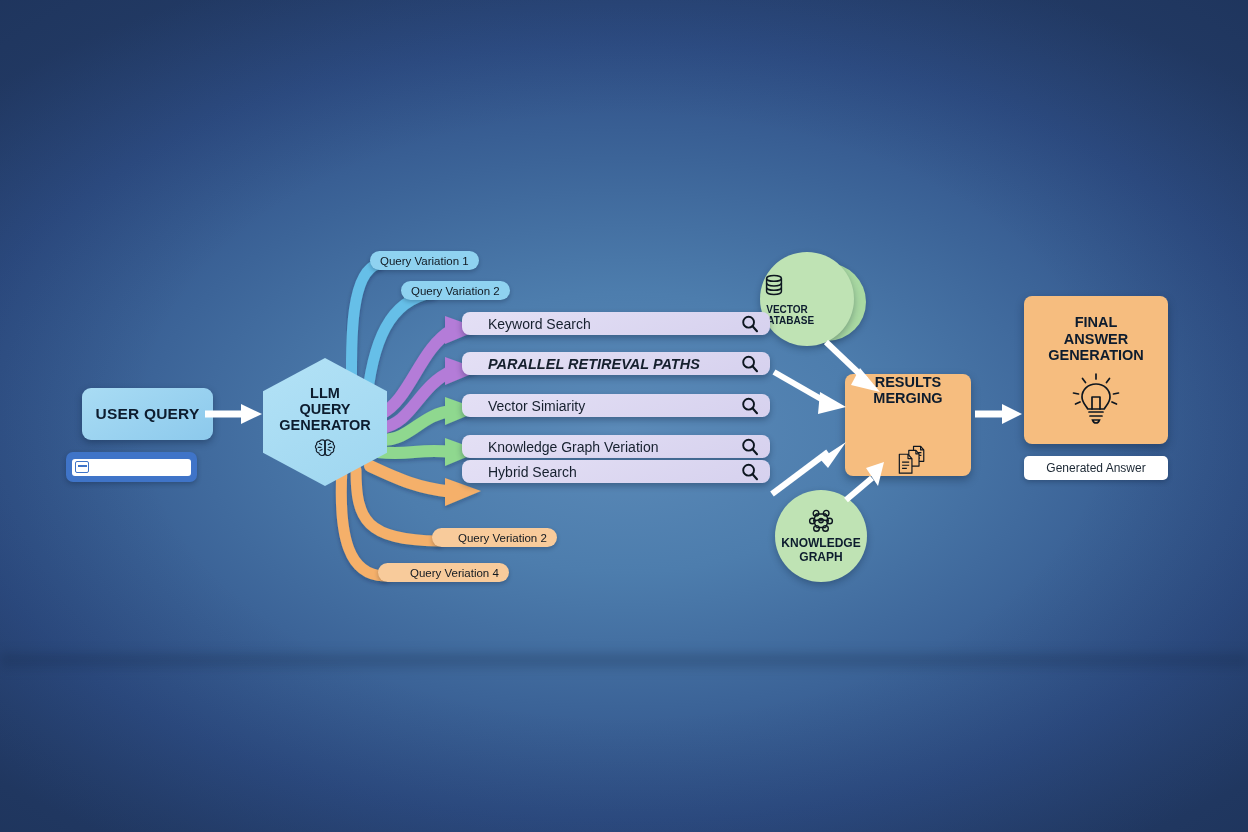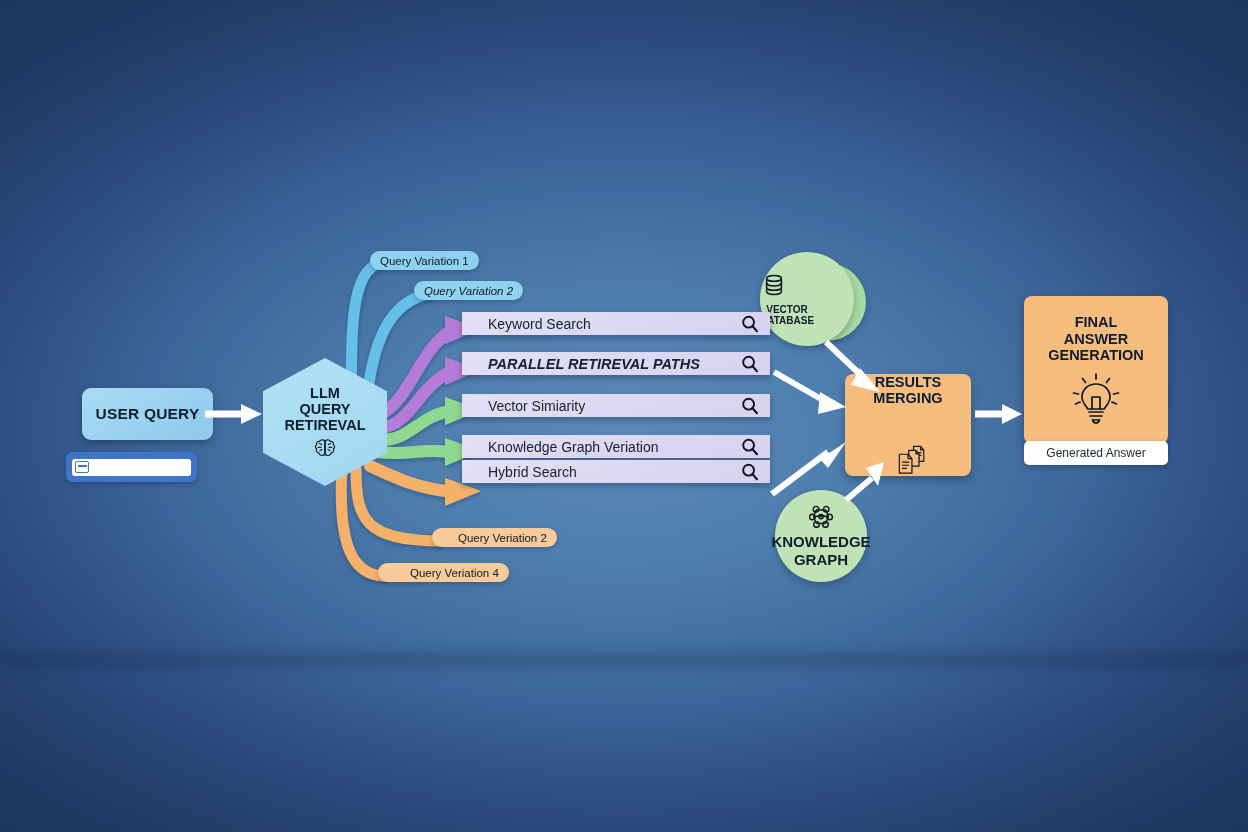"Query Variation 2" div.pill { font-style: italic -> none; left: 414px -> 401px }
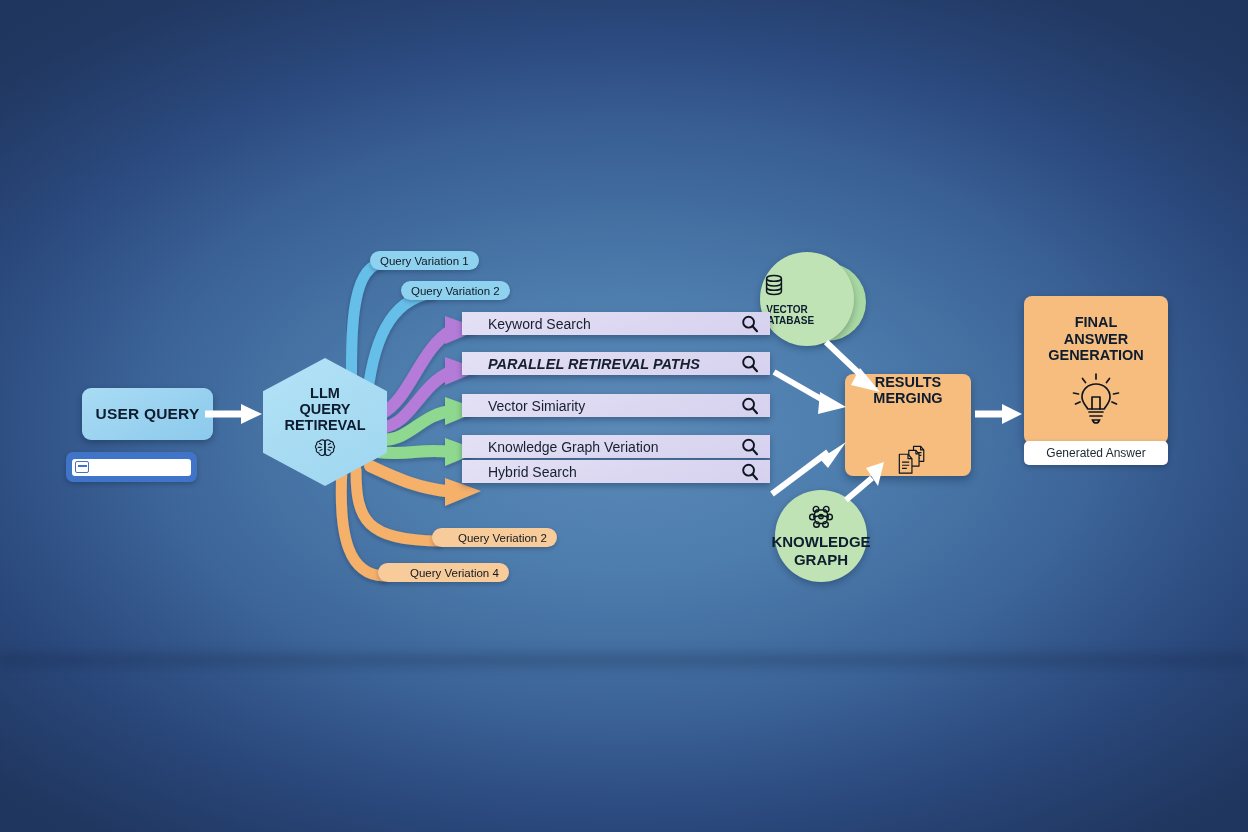"Keyword Search" .path-row { border-radius: 0 -> 8px }
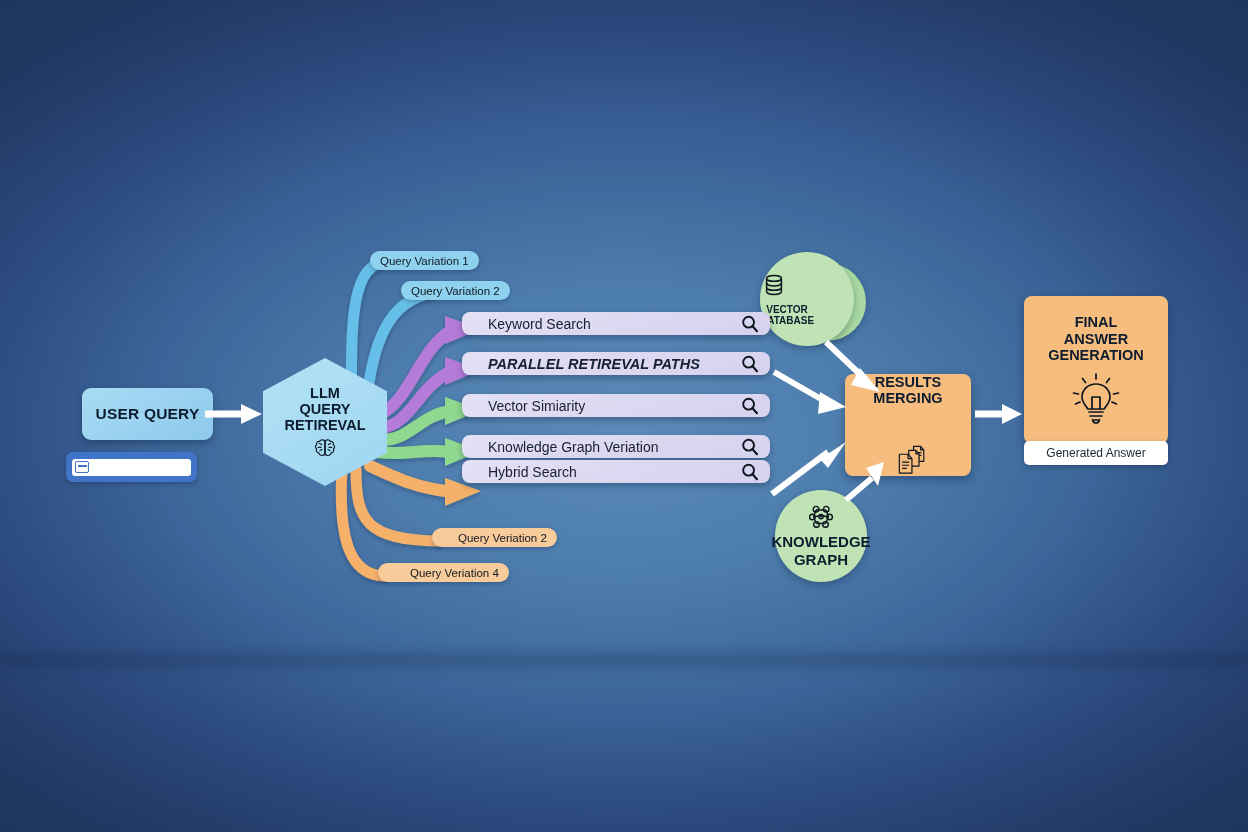"LLM" div { text: RETIREVAL -> GENERATOR }
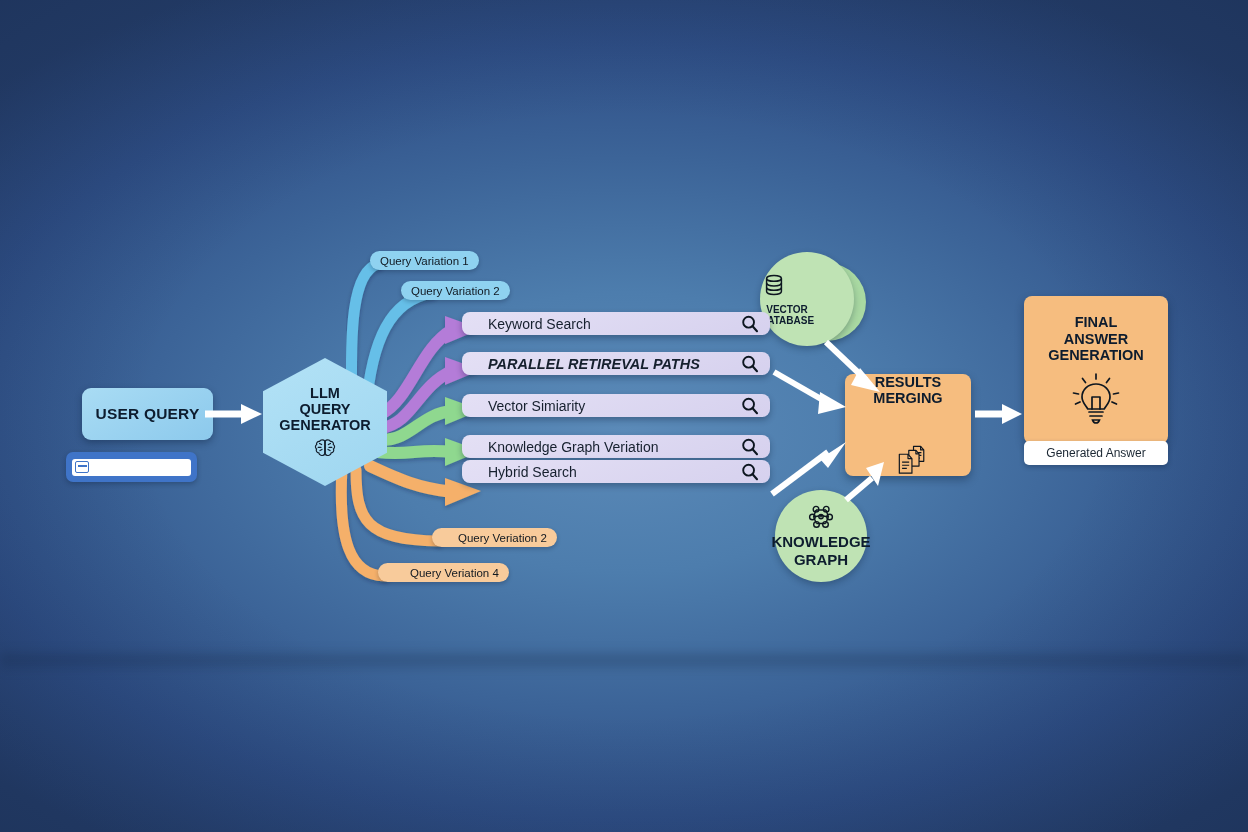"Generated Answer" #generated-answer { top: 441px -> 456px }
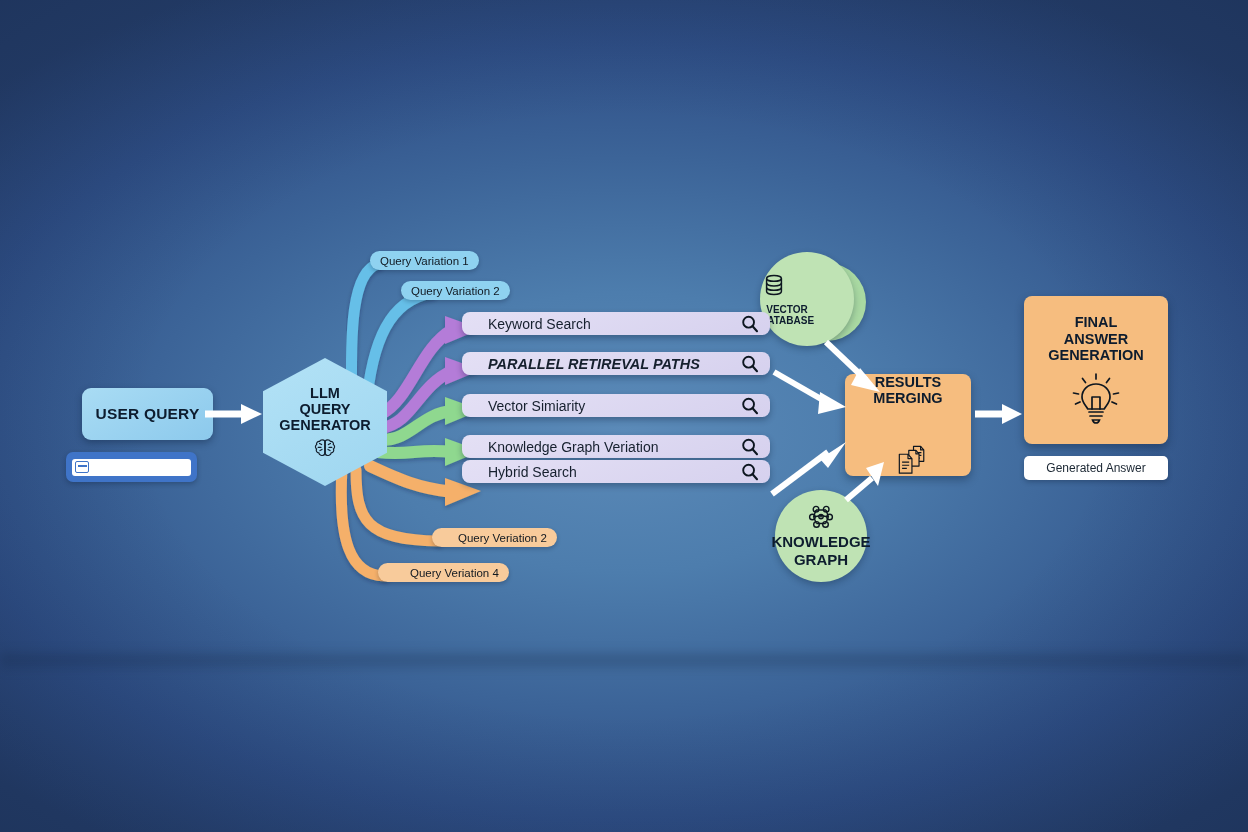"KNOWLEDGE" #knowledge-graph-label { font-size: 15px -> 12px }
